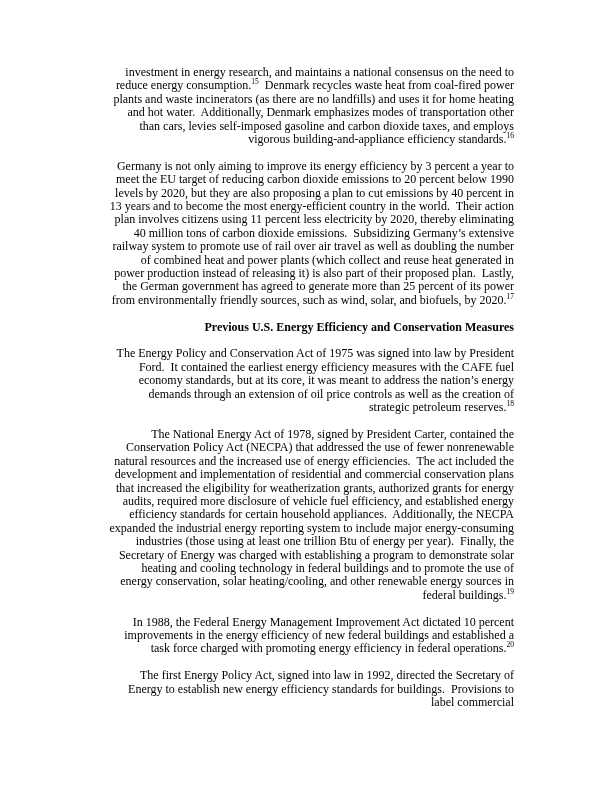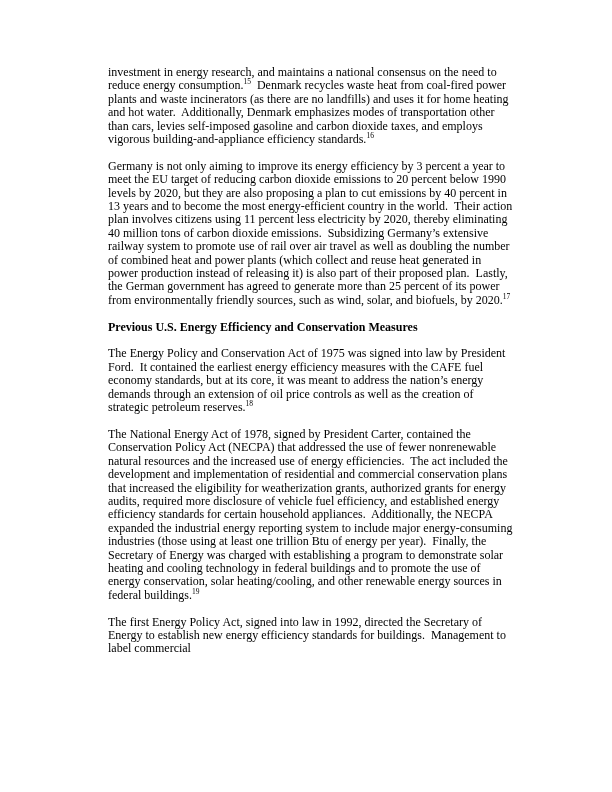"investment in energy research, and" .text-block { text-align: left -> right }
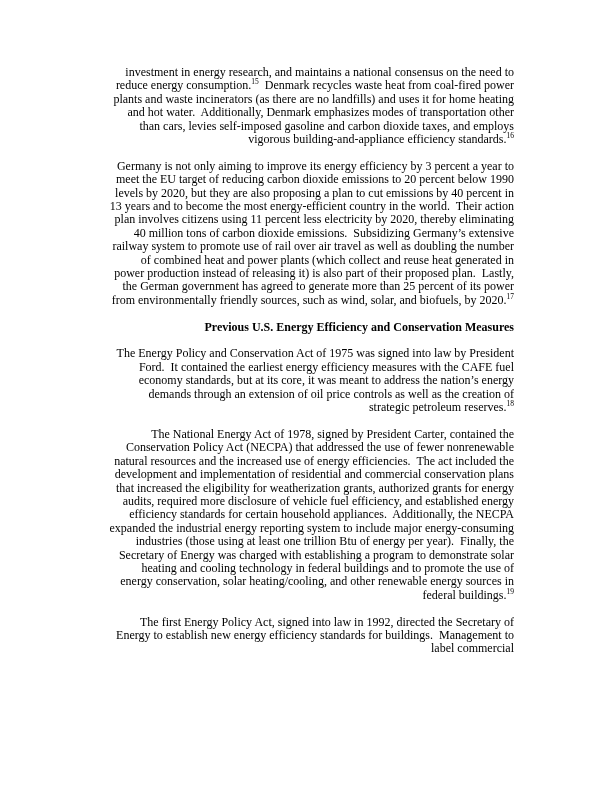"In 1988, the Federal Energy" p.paragraph { html: none -> <p>In 1988, the Federal Energy Management Improvement Act dictated 10 percent improvements in the energy efficiency of new federal buildings and established a task force charged with promoting energy efficiency in federal operations.<sup>20</sup></p> }
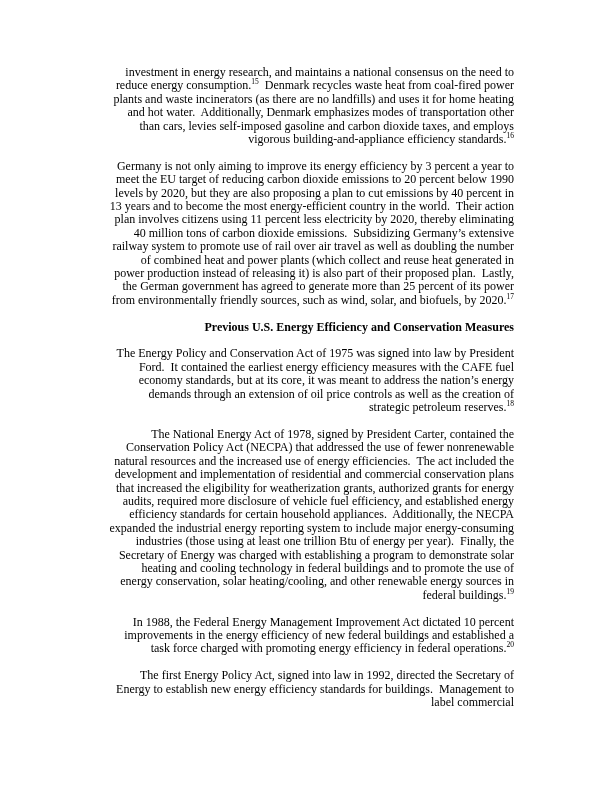"The first Energy Policy Act," p.paragraph { text: Management -> Provisions }
